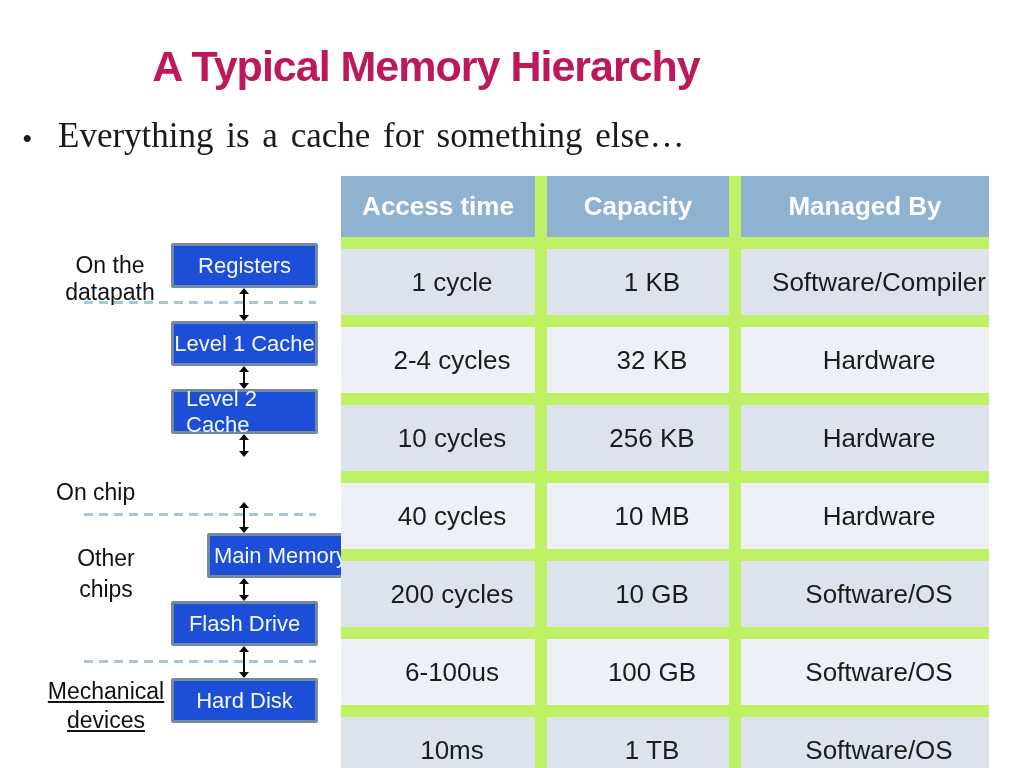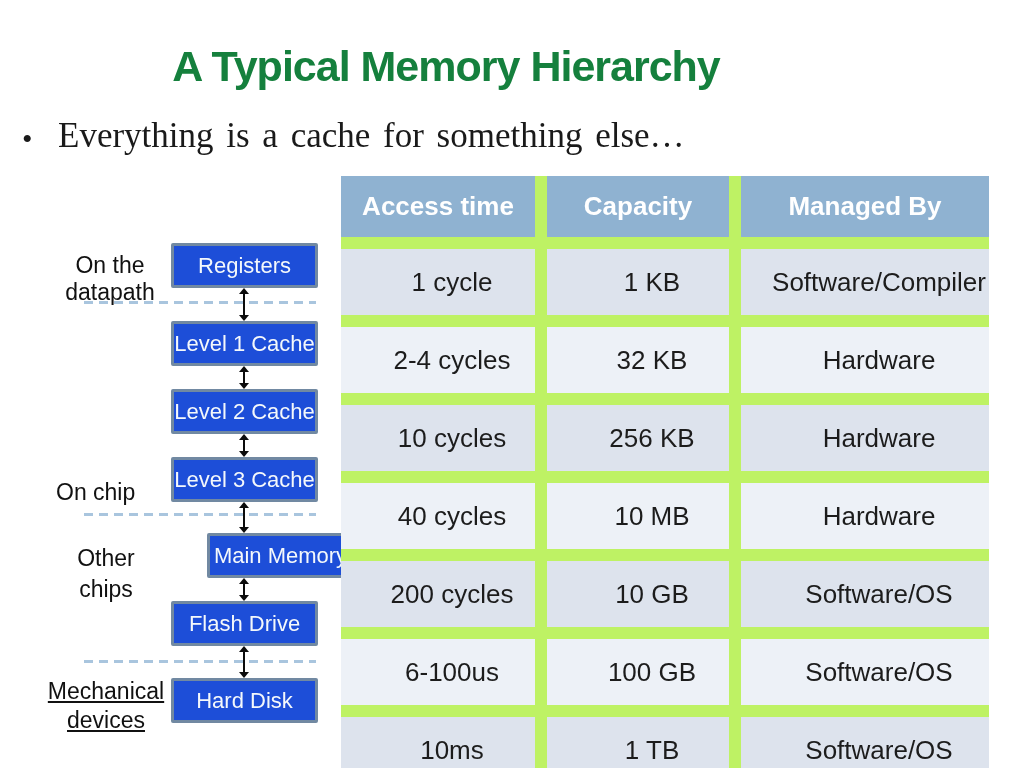"A Typical Memory Hierarchy" #title { color: #15803d -> #be185d; padding-left: 20px -> none }
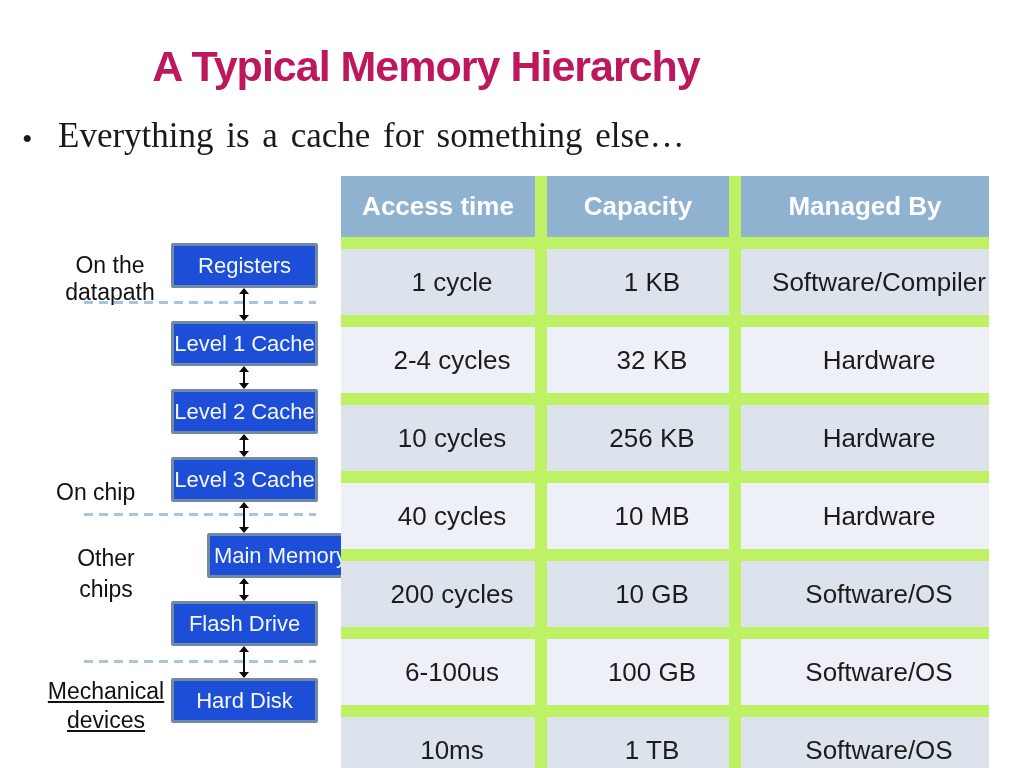"Level 2 Cache" div.mem-box { padding-left: none -> 12px }
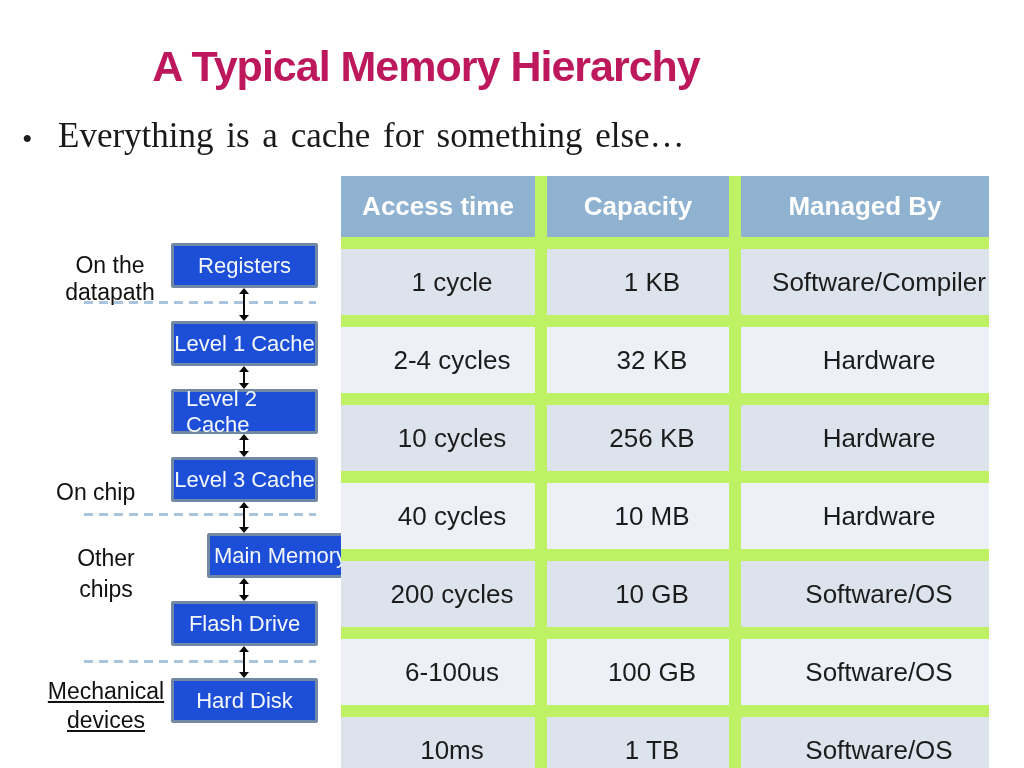"Level 3 Cache" div.mem-box { html: <div>Level 3 Cache</div> -> none }
